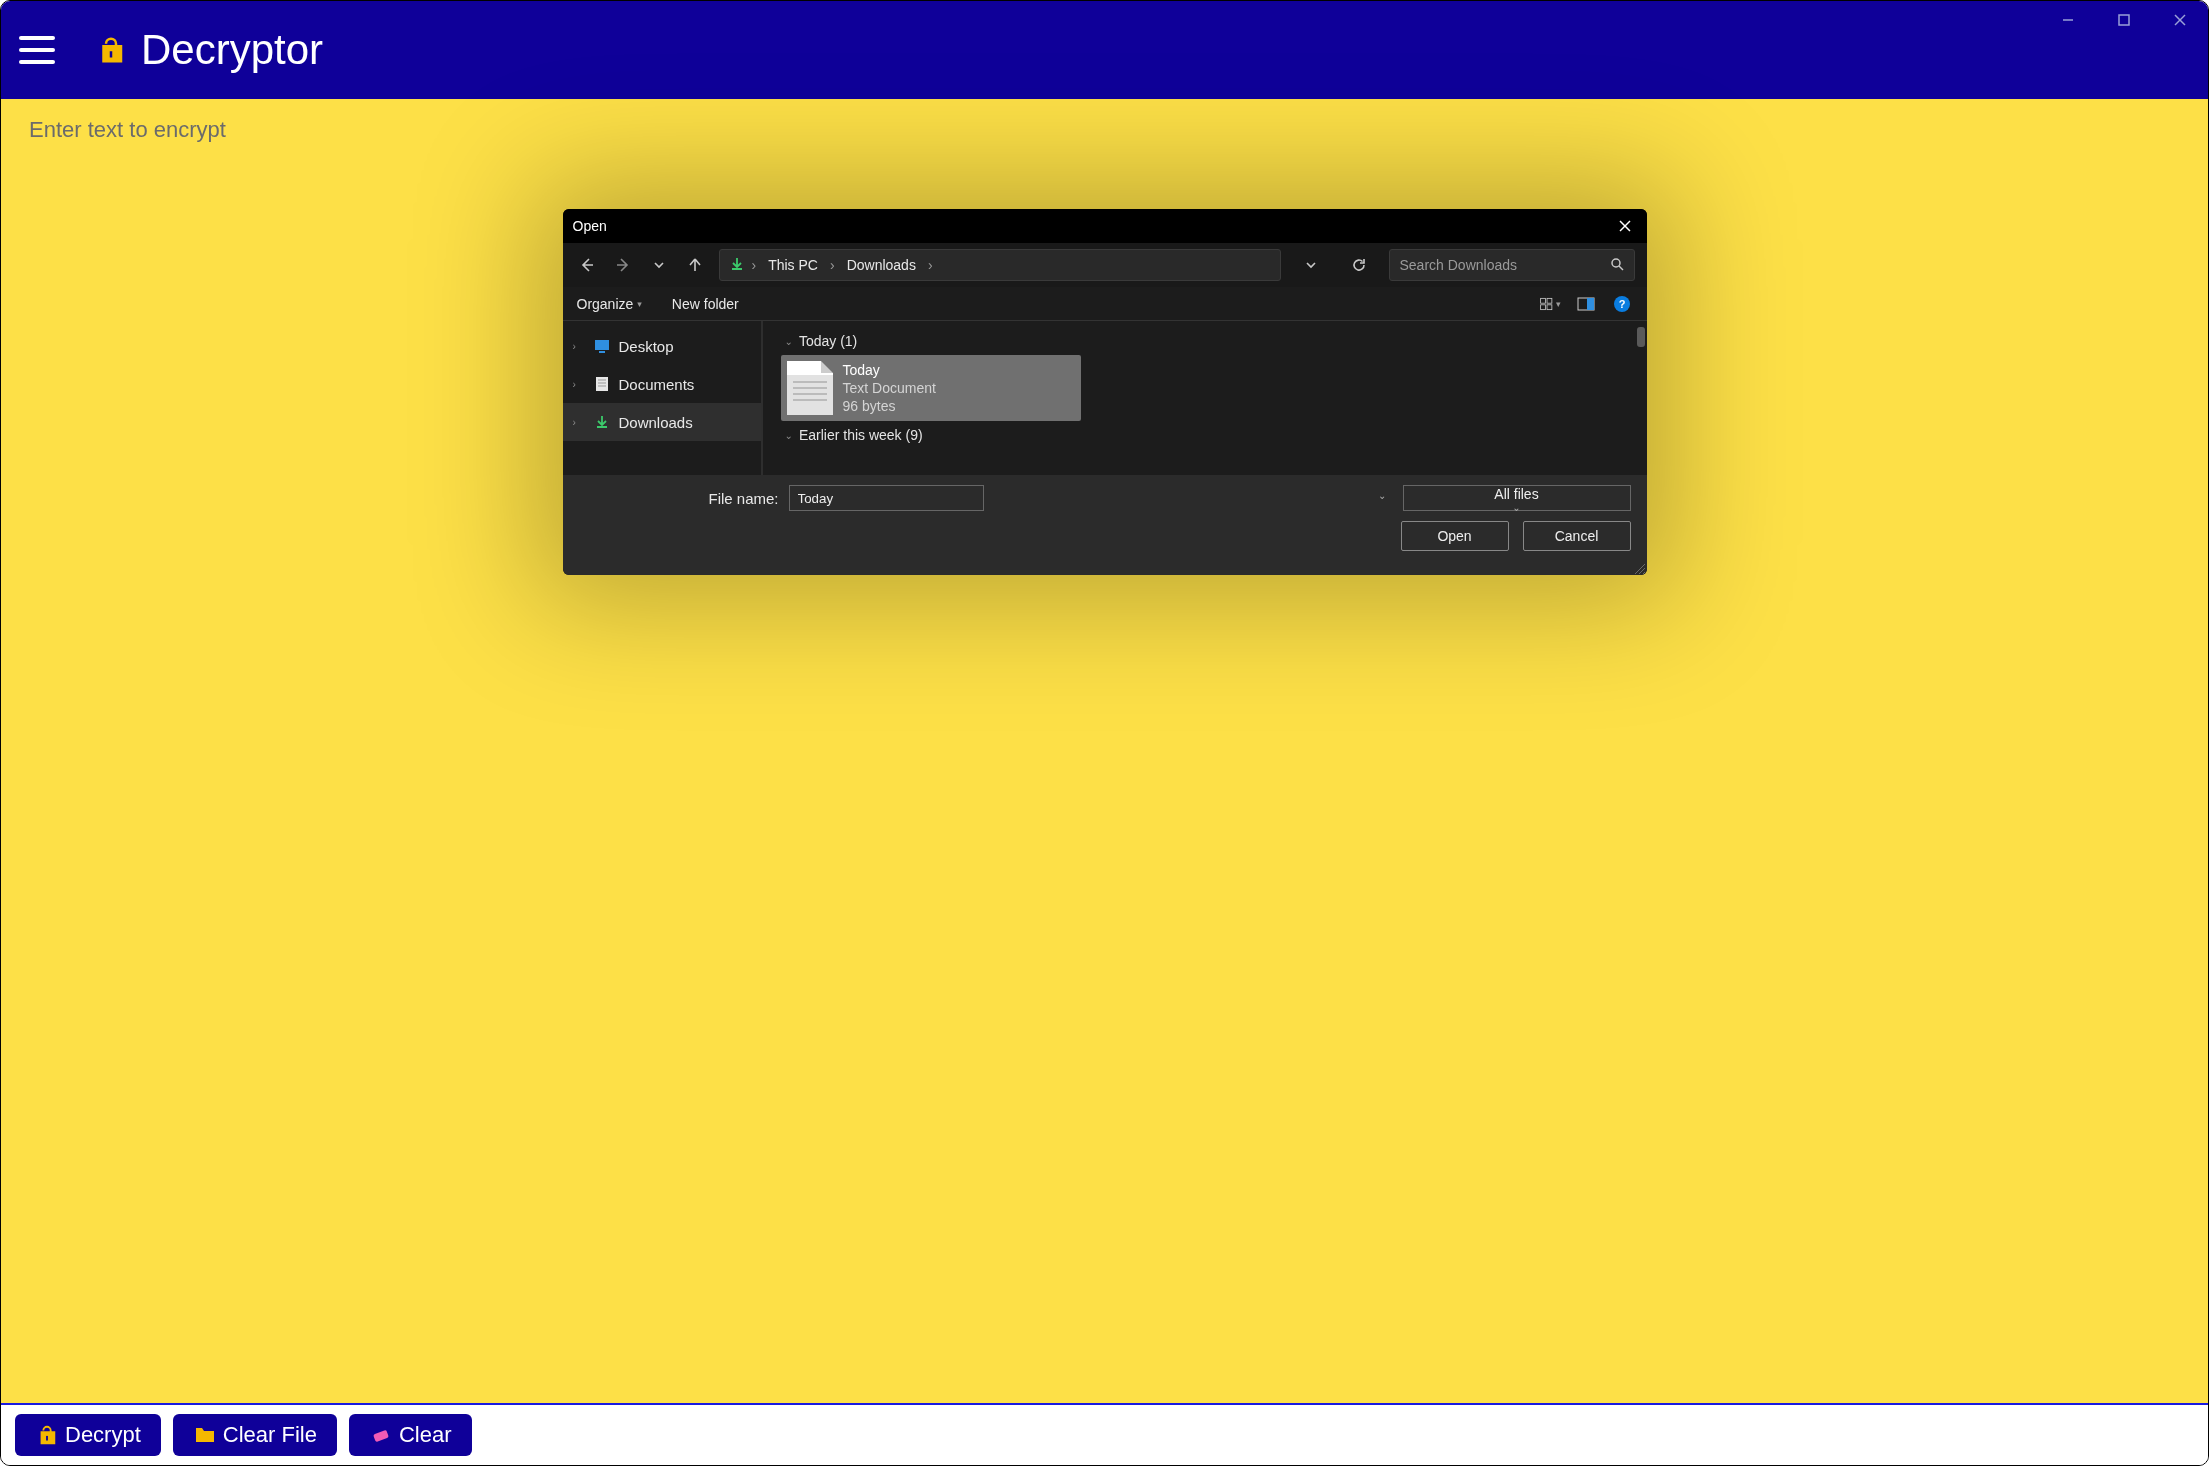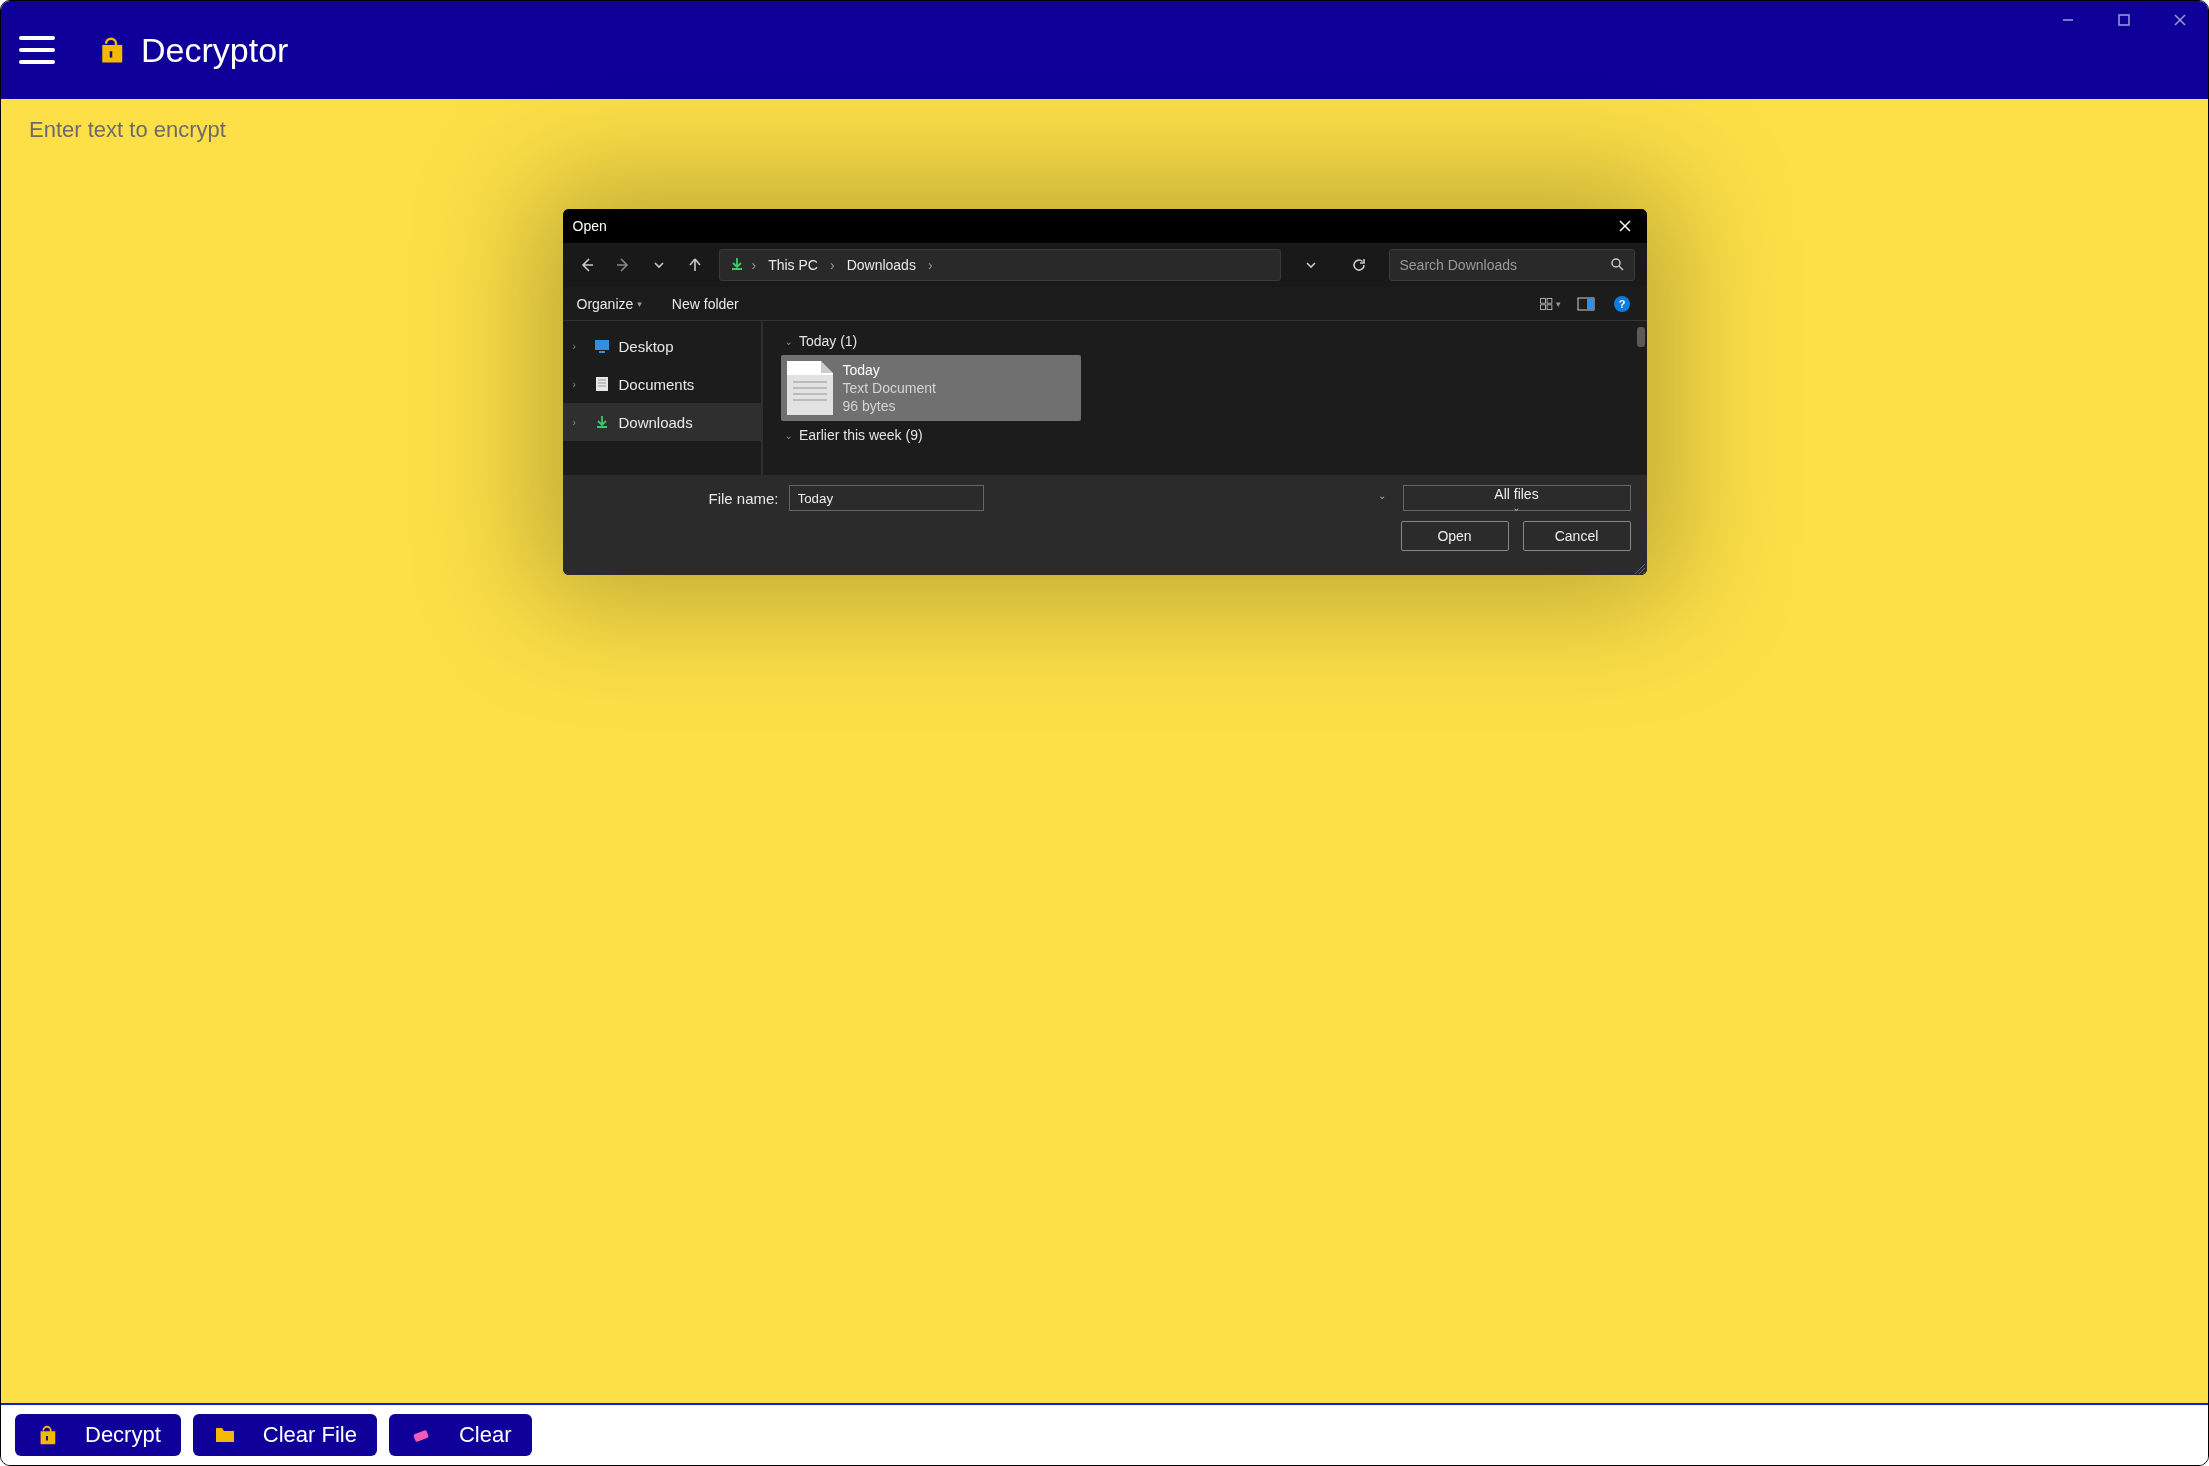"Decryptor" .app-title { font-size: 34px -> 42px }
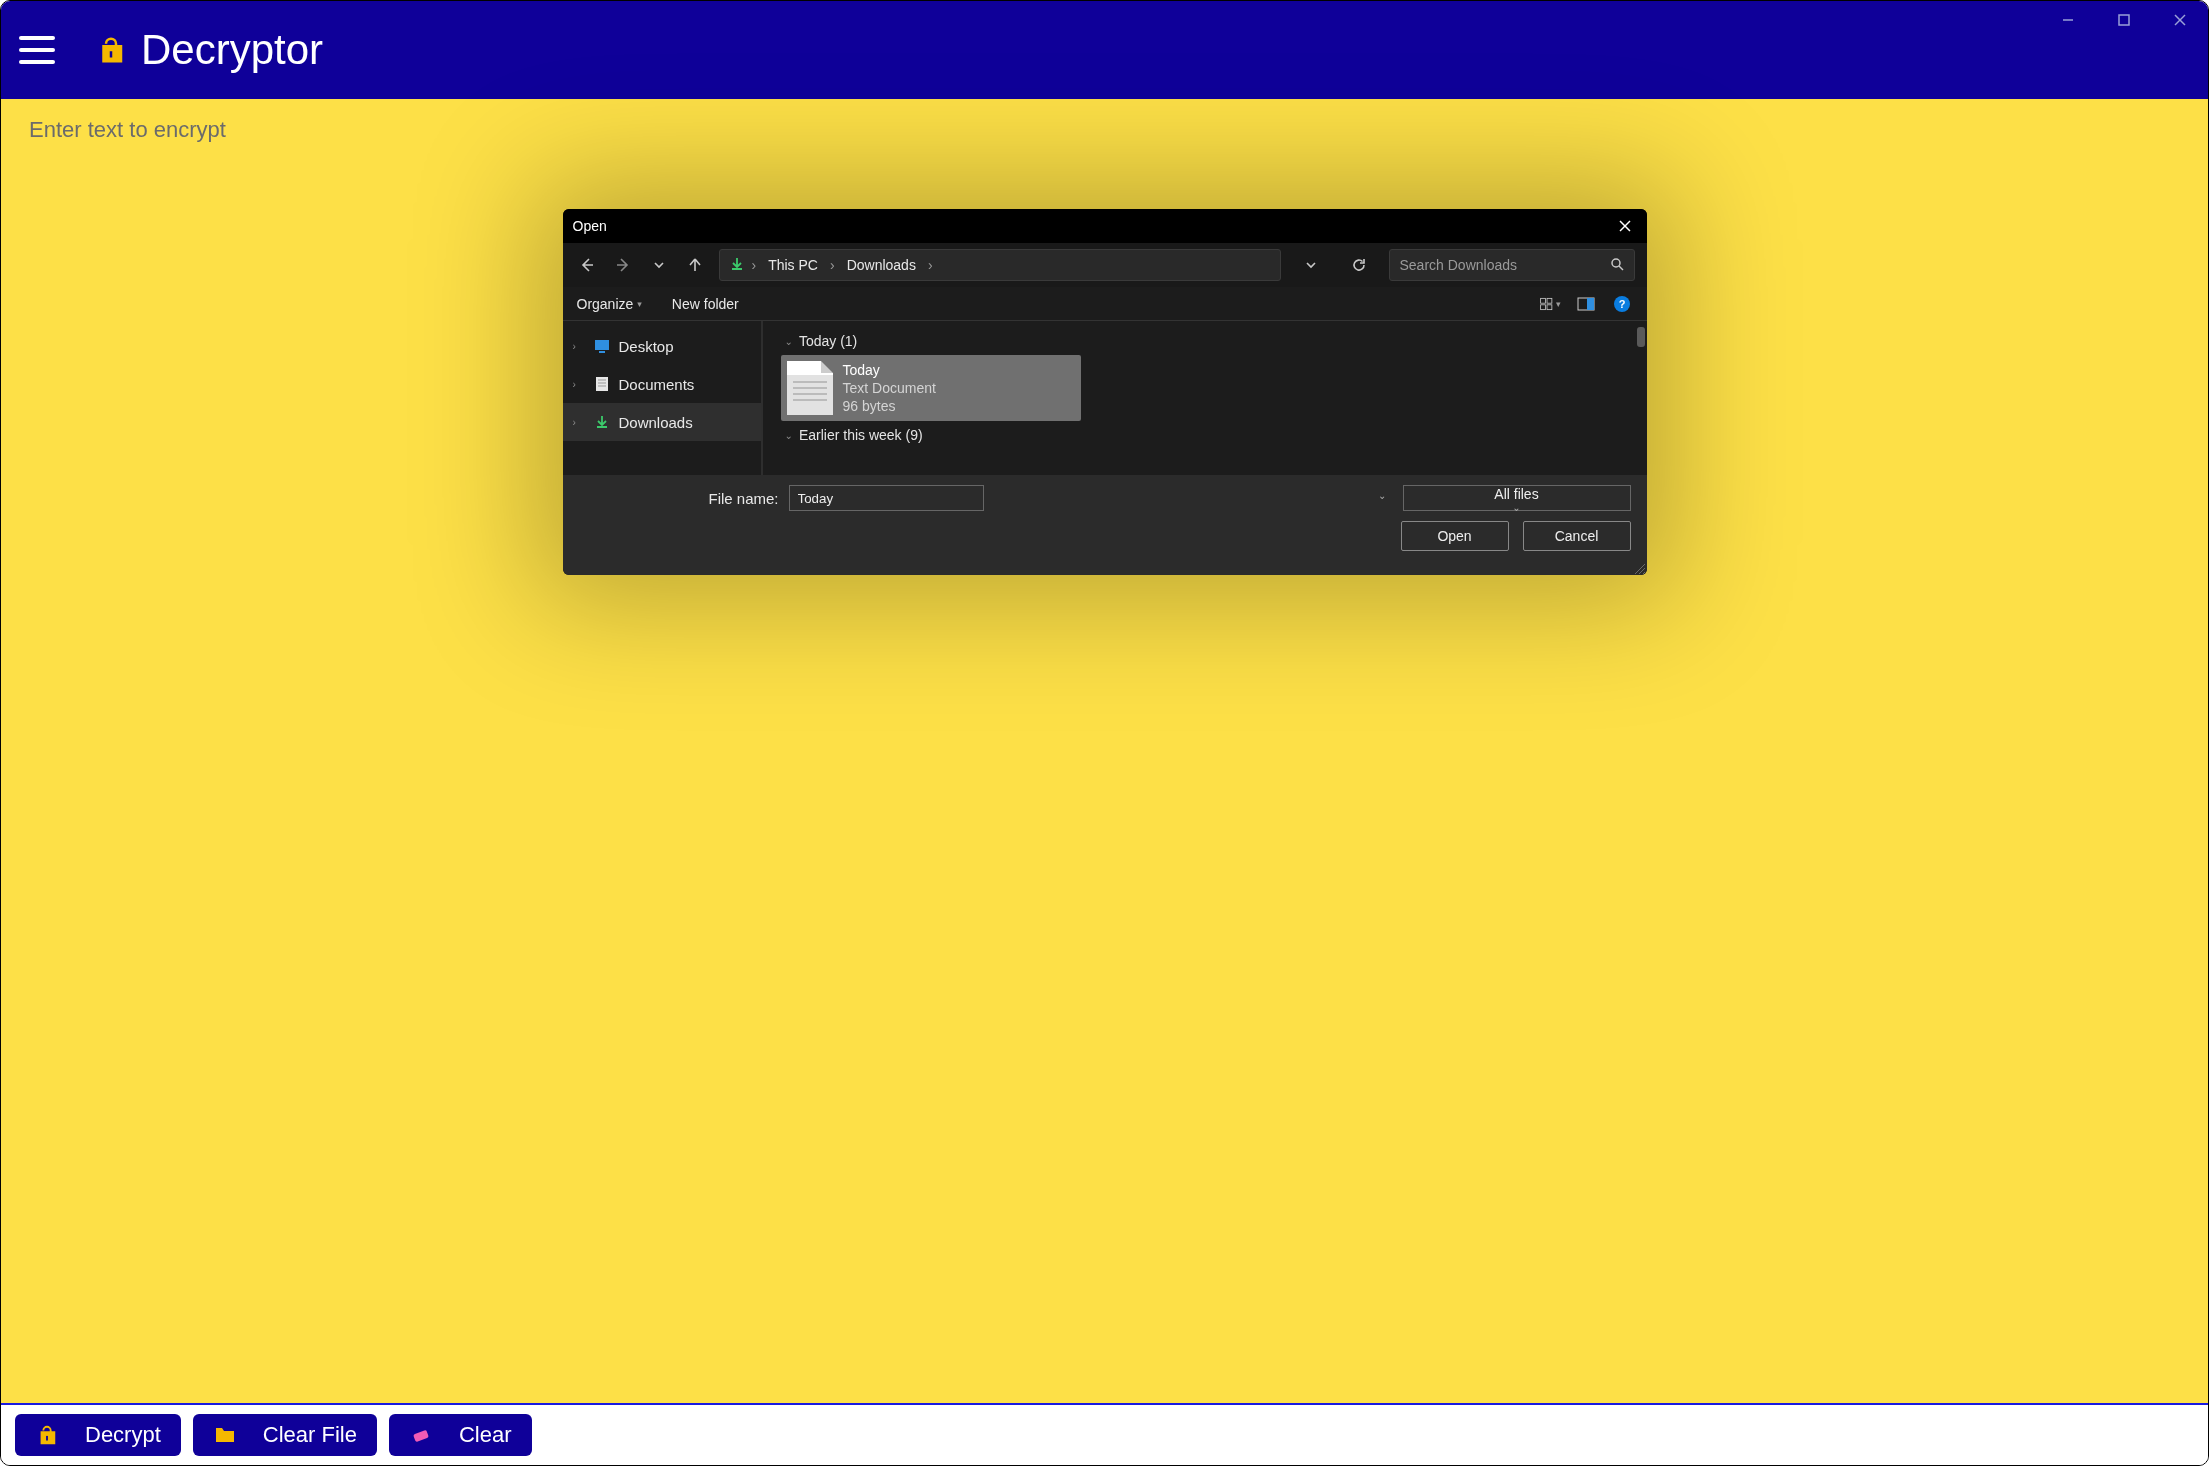"Decrypt" .pill-btn { gap: 26px -> 6px }
